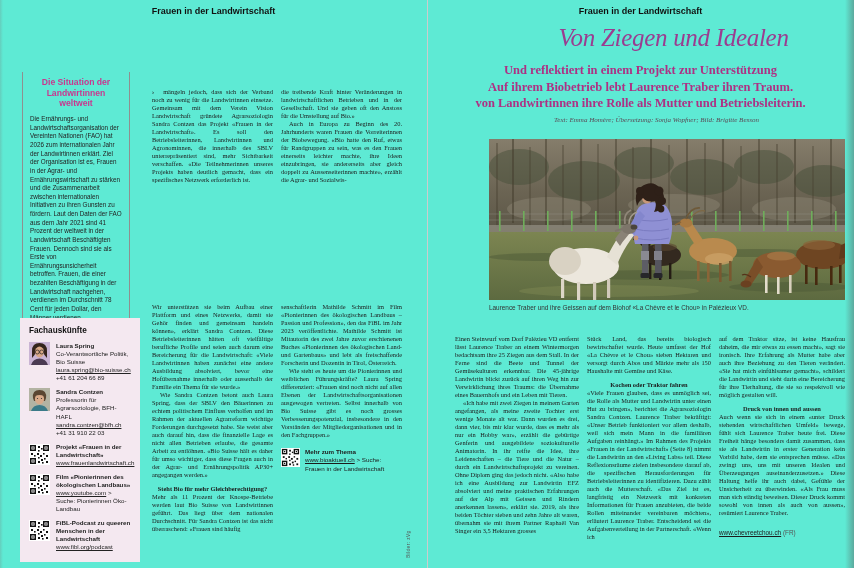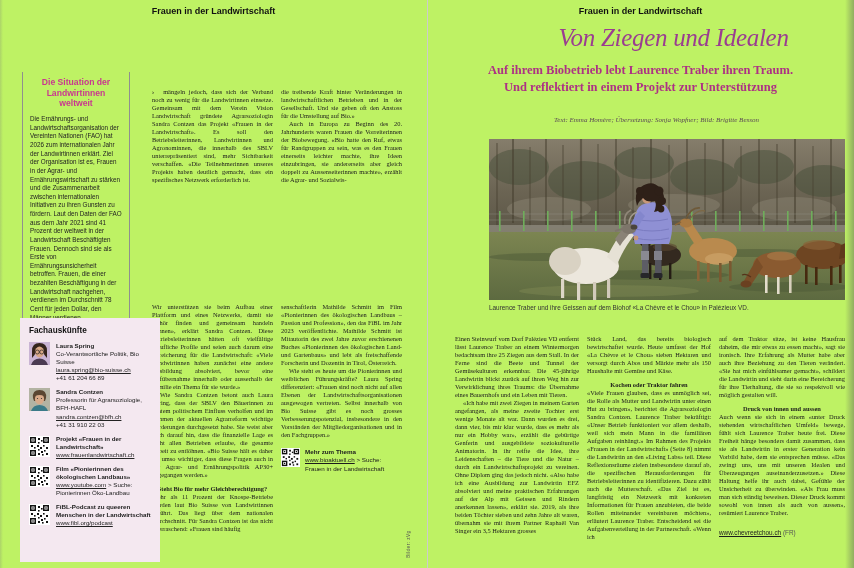"Frauen in der Landwirtschaft" .spread { background: #bef264 -> #5eead4 }
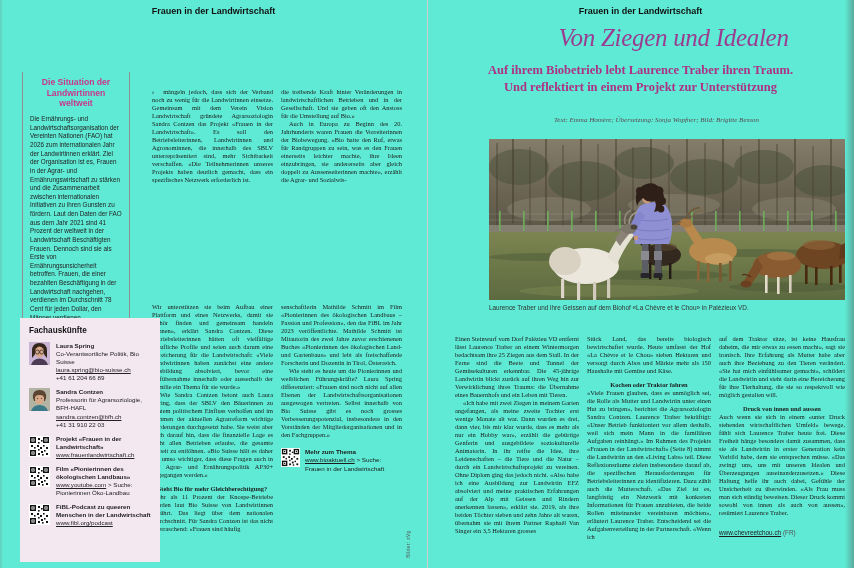"Auf ihrem Biobetrieb lebt Laurence" div { order: before "Und reflektiert in einem Projekt" -> after "Und reflektiert in einem Projekt" }
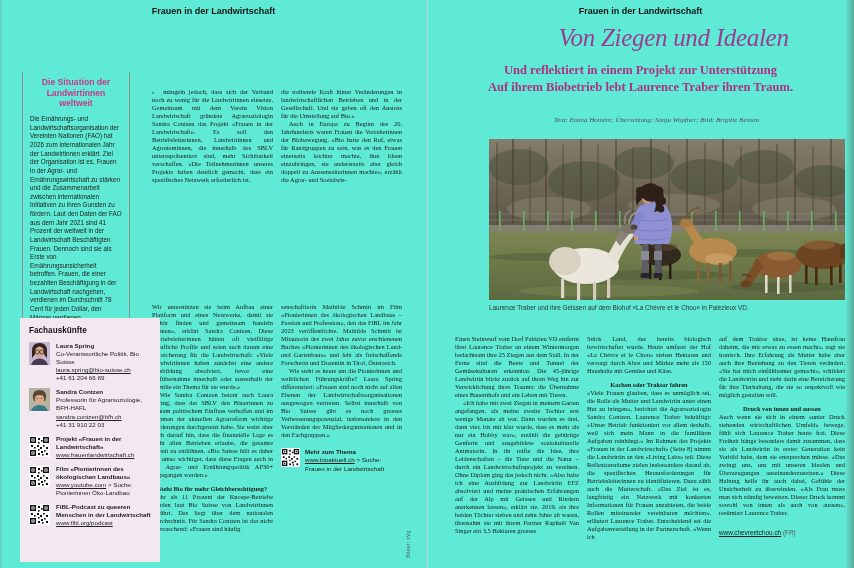"von Landwirtinnen ihre Rolle als" div { html: none -> <div>von Landwirtinnen ihre Rolle als Mutter und Betriebsleiterin.</div> }
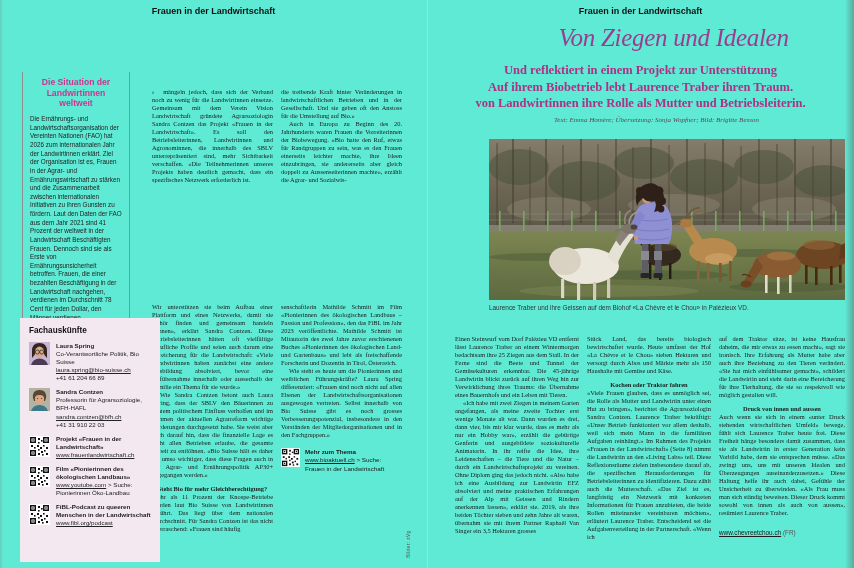"Fachauskünfte" .pinkbox { width: 140px -> 120px }
